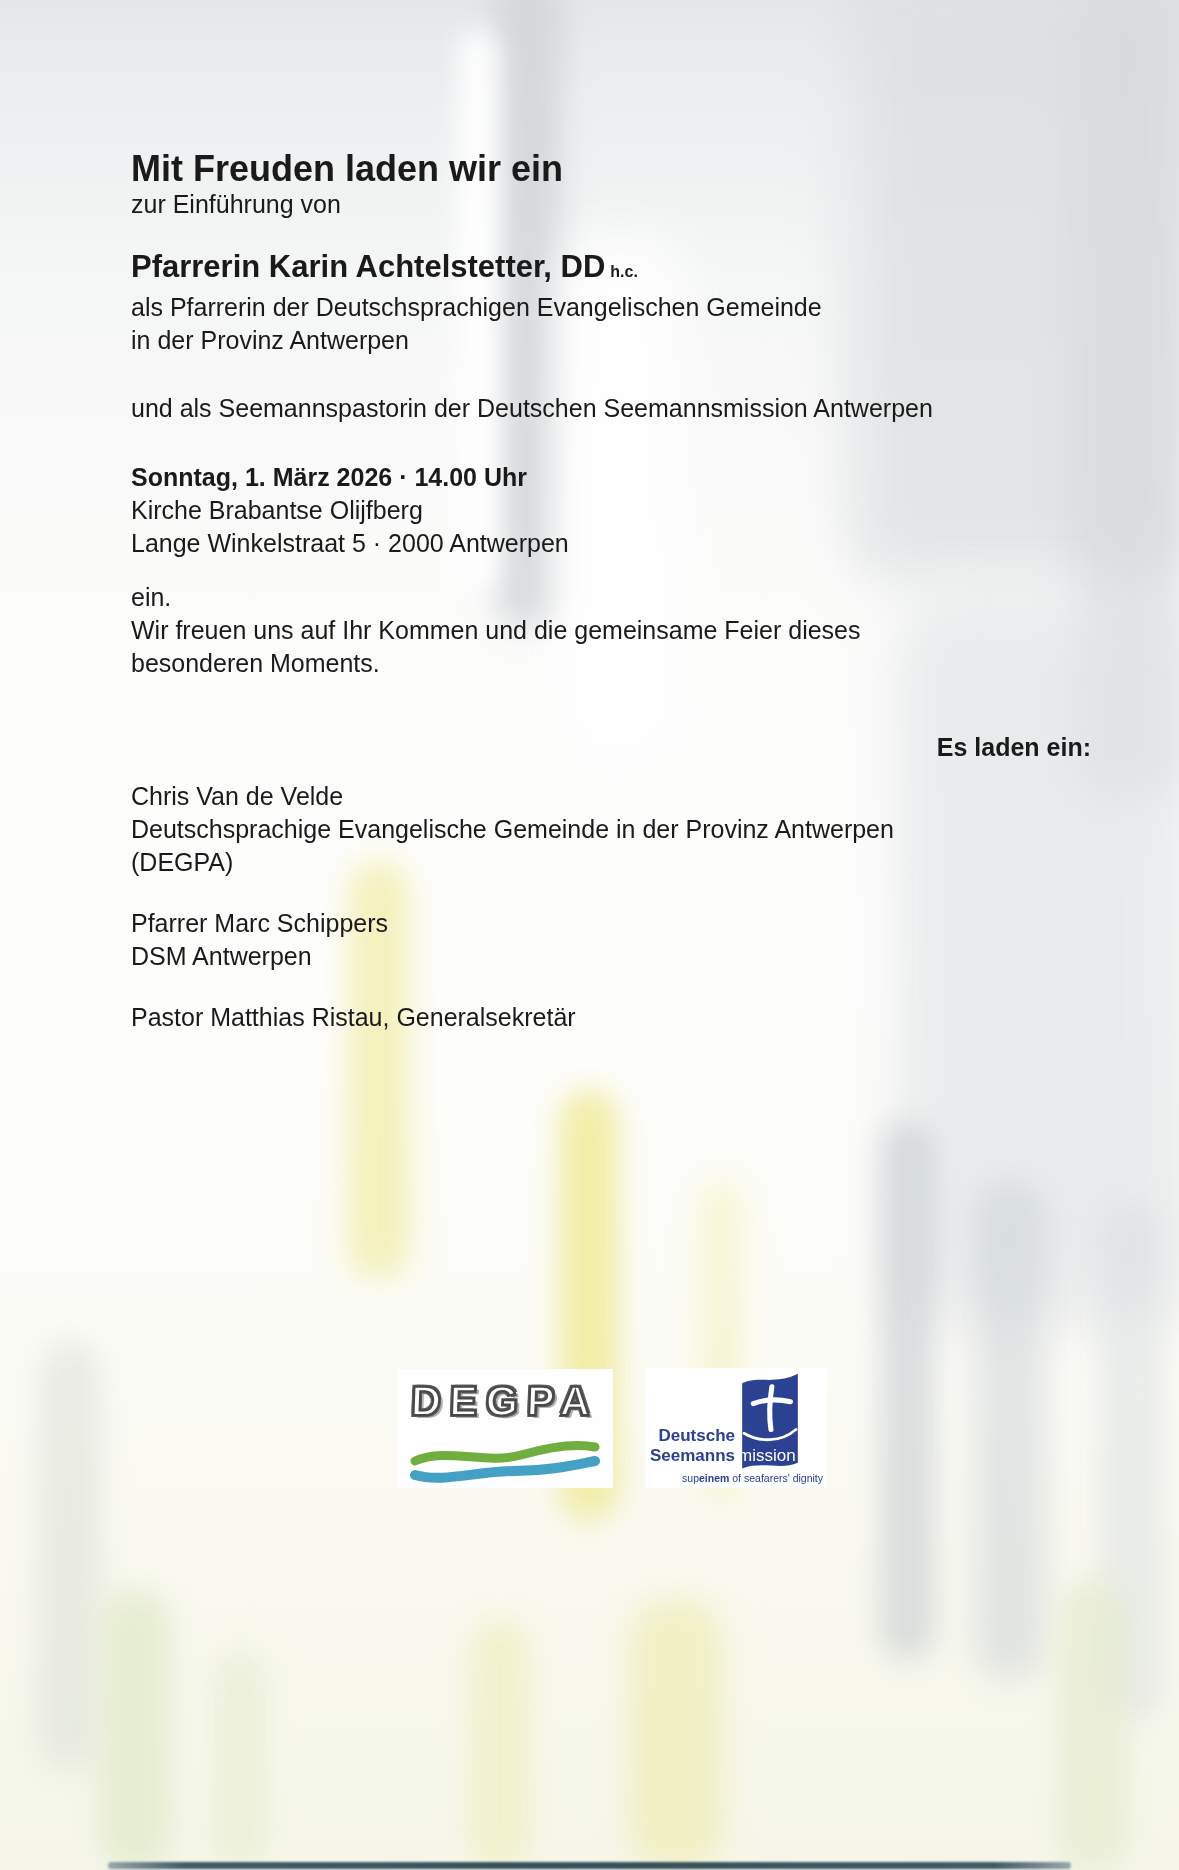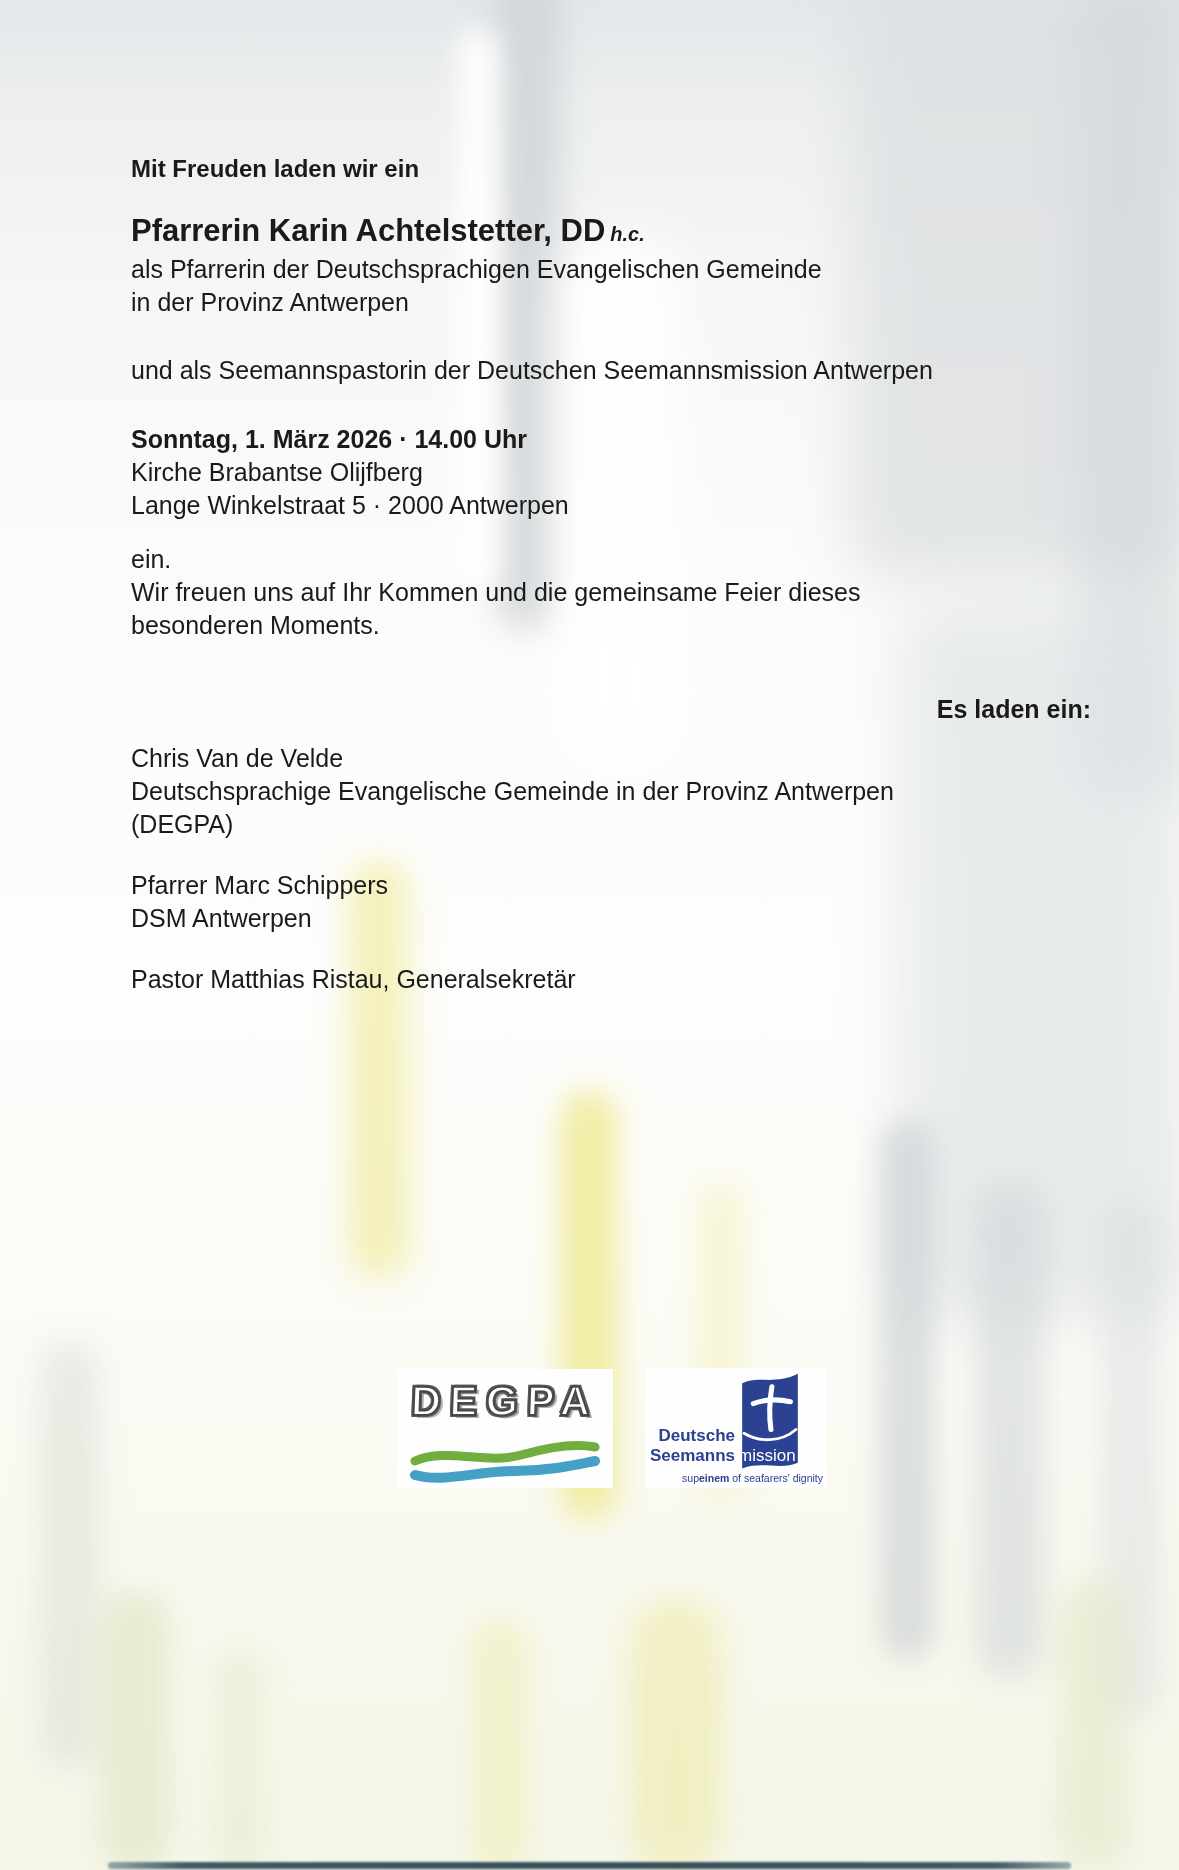"Mit Freuden laden wir ein" .h1 { font-size: 24px -> 36px }
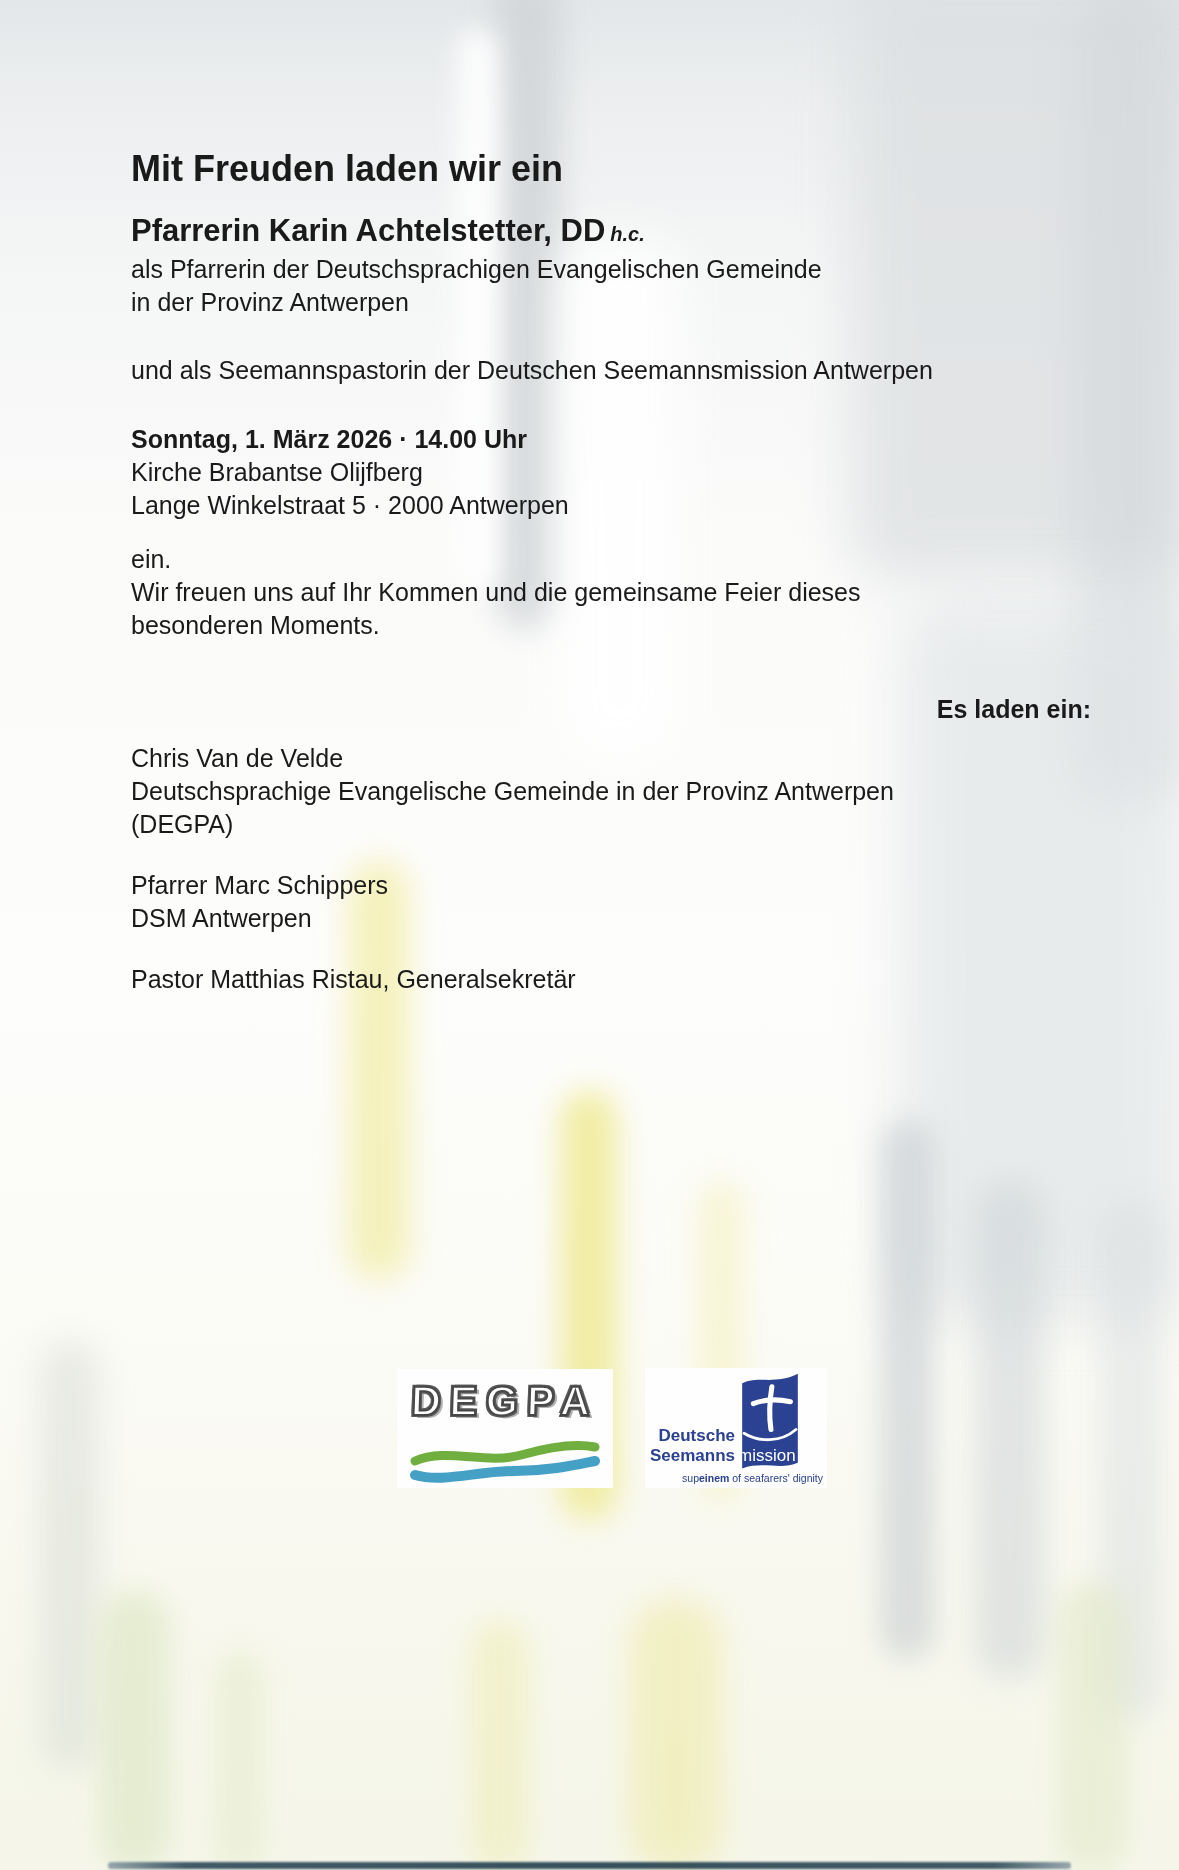"zur Einführung von" div.sub { html: none -> <div>zur Einführung von</div> }
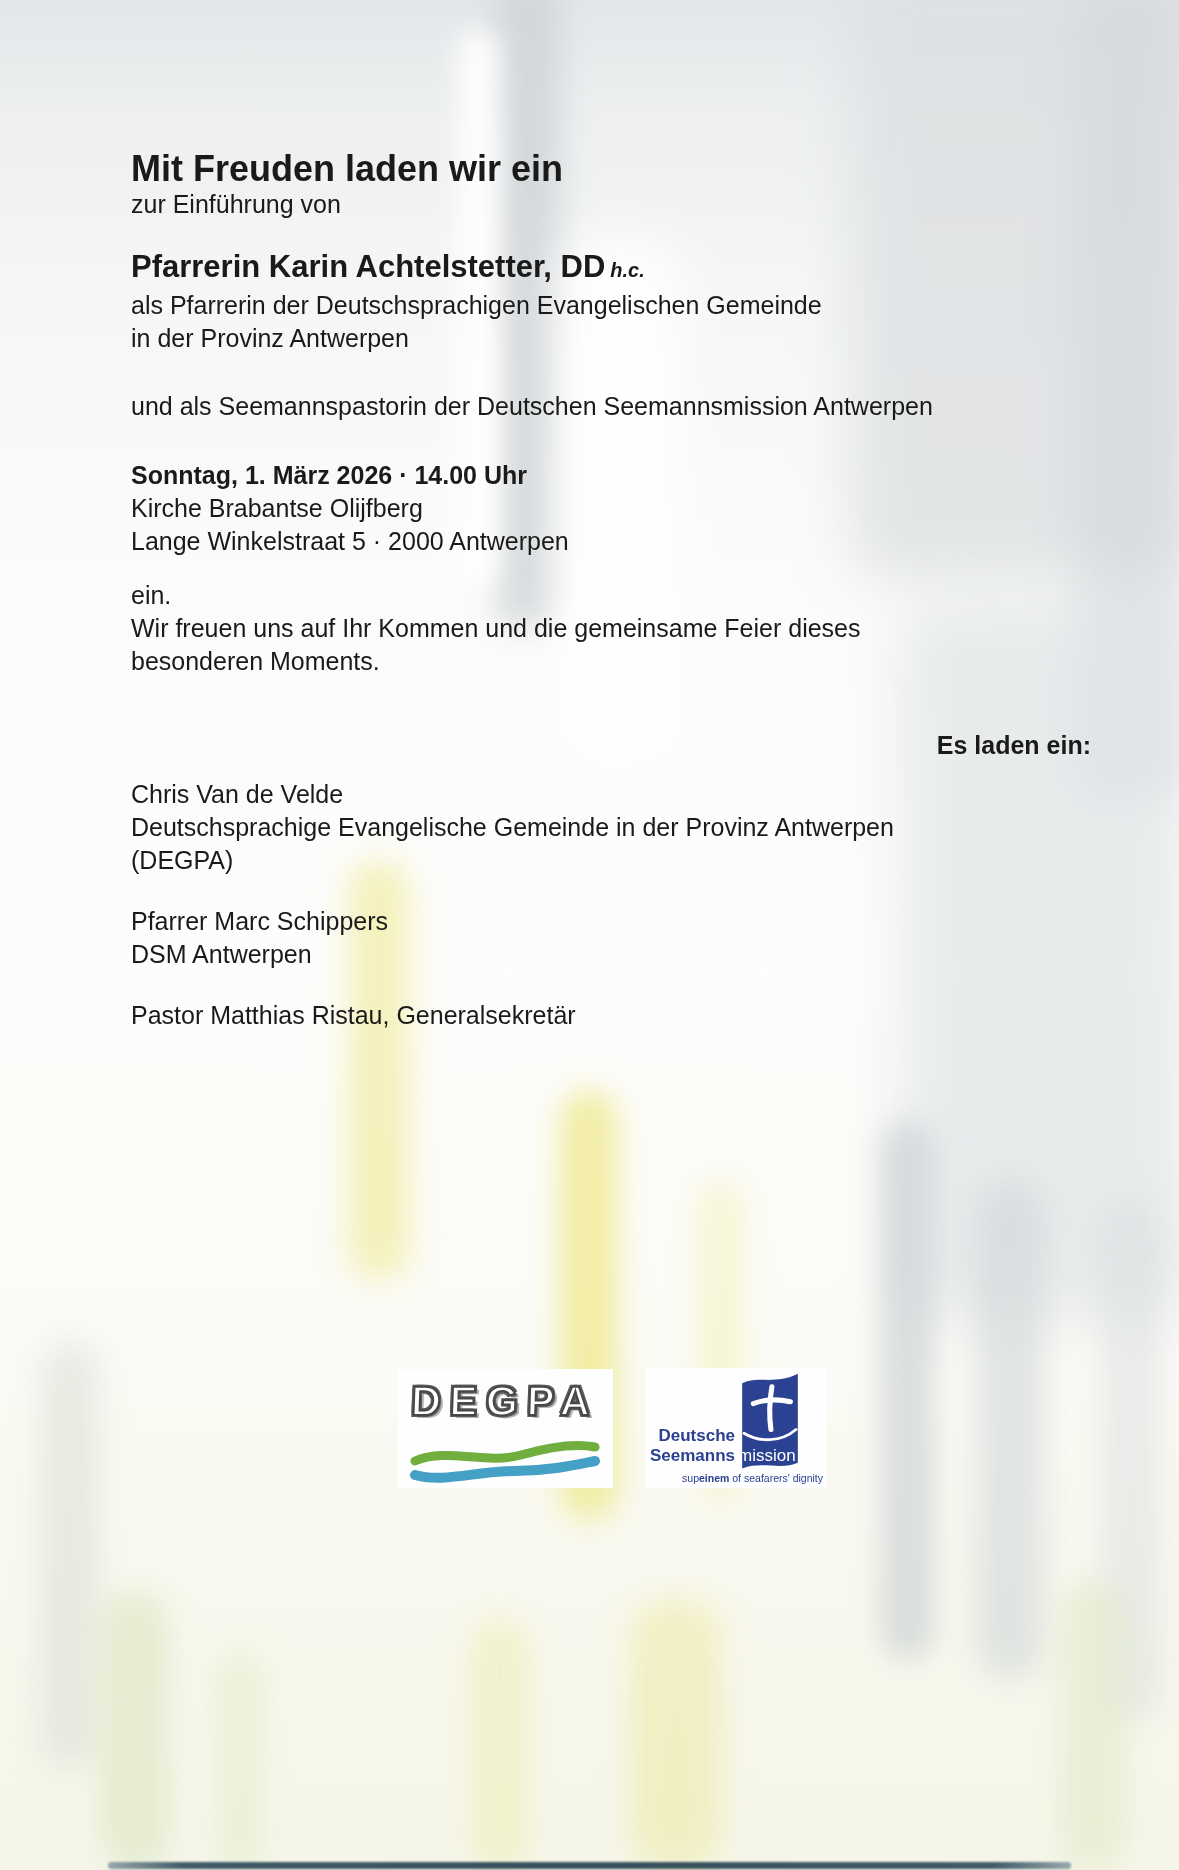"h.c." .suffix { font-size: 20px -> 16px; font-style: italic -> none }
